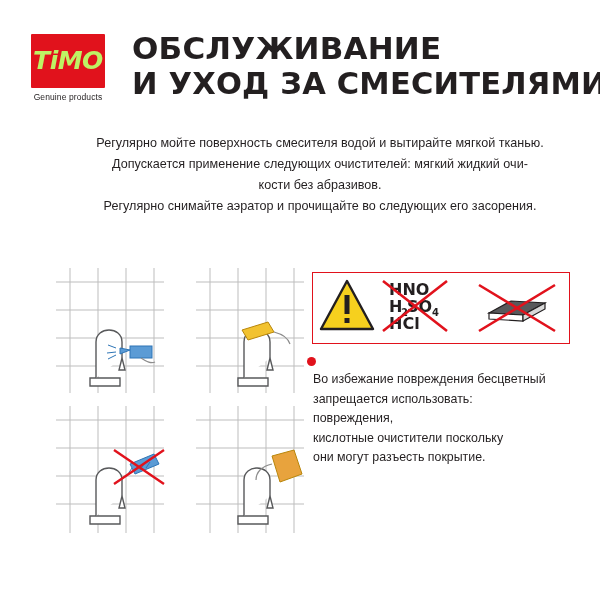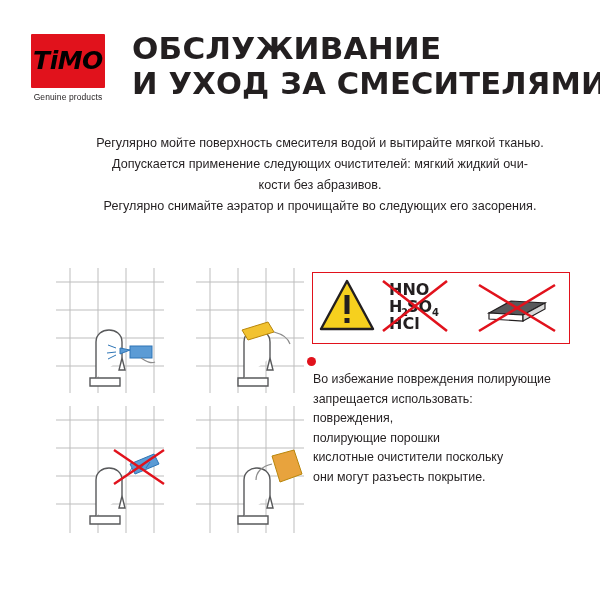"TiMO" .logo-word { color: #000000 -> #bef264 }
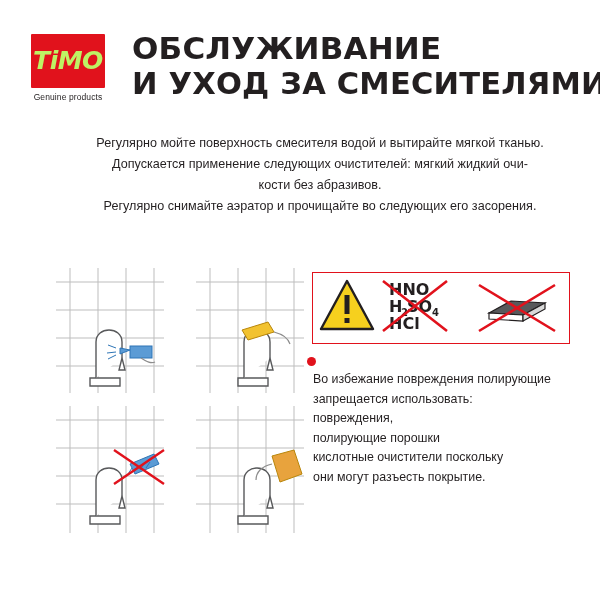"Во избежание повреждения полирующие" div { text: полирующие -> бесцветный }
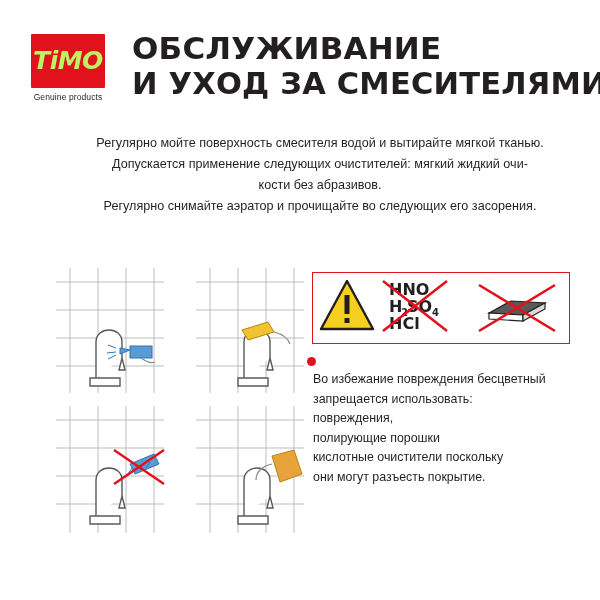"полирующие порошки" div { html: <div>полирующие порошки</div> -> none }
